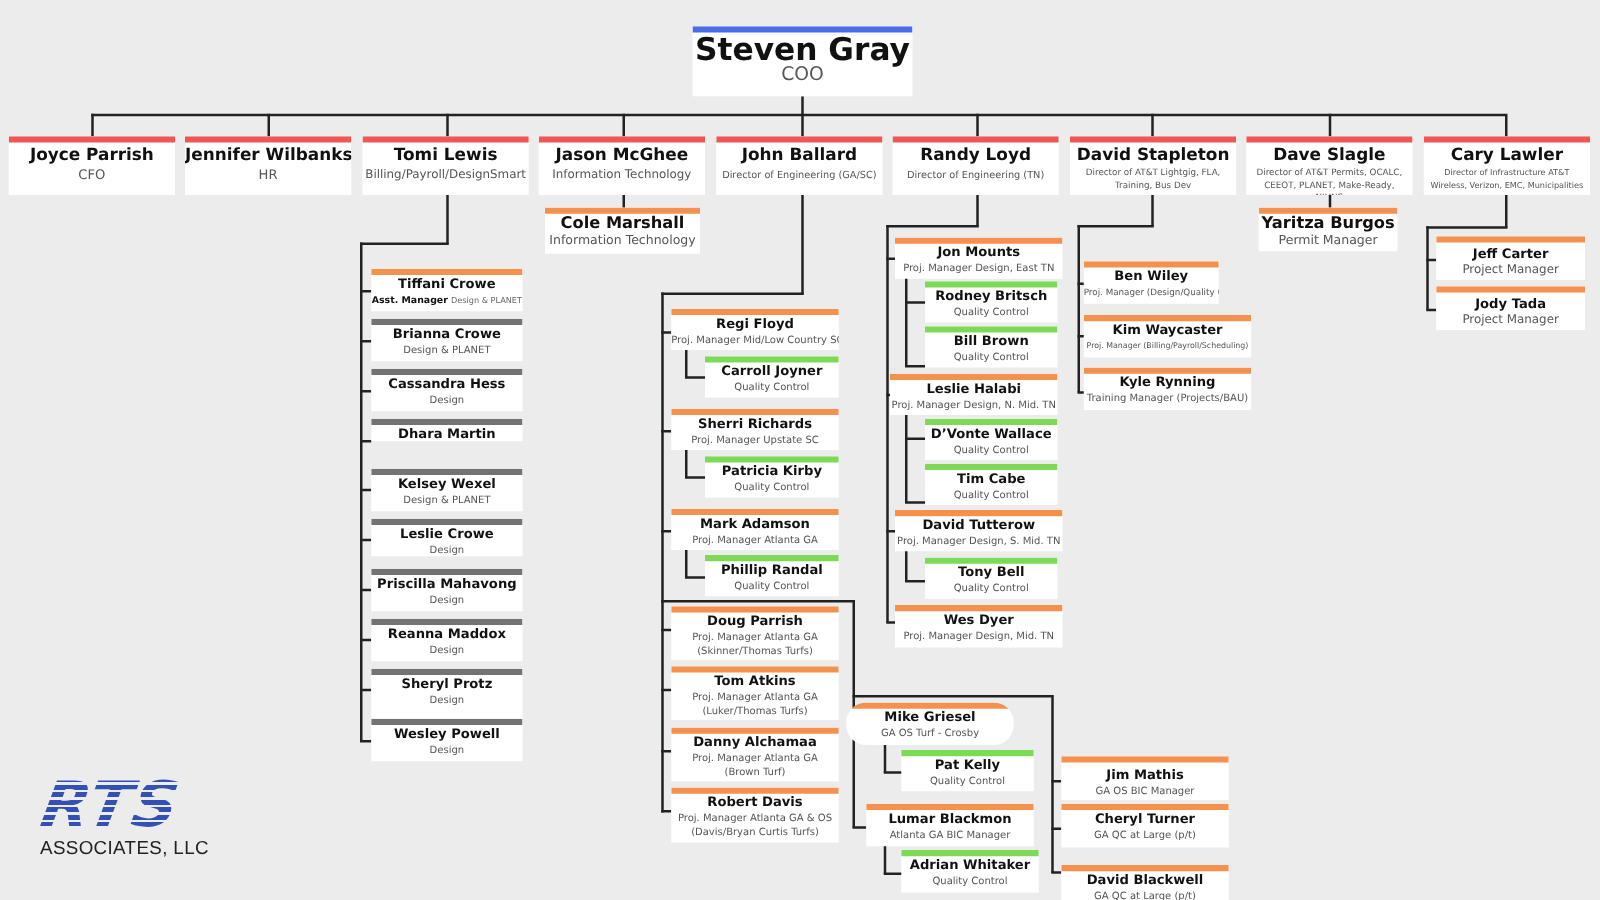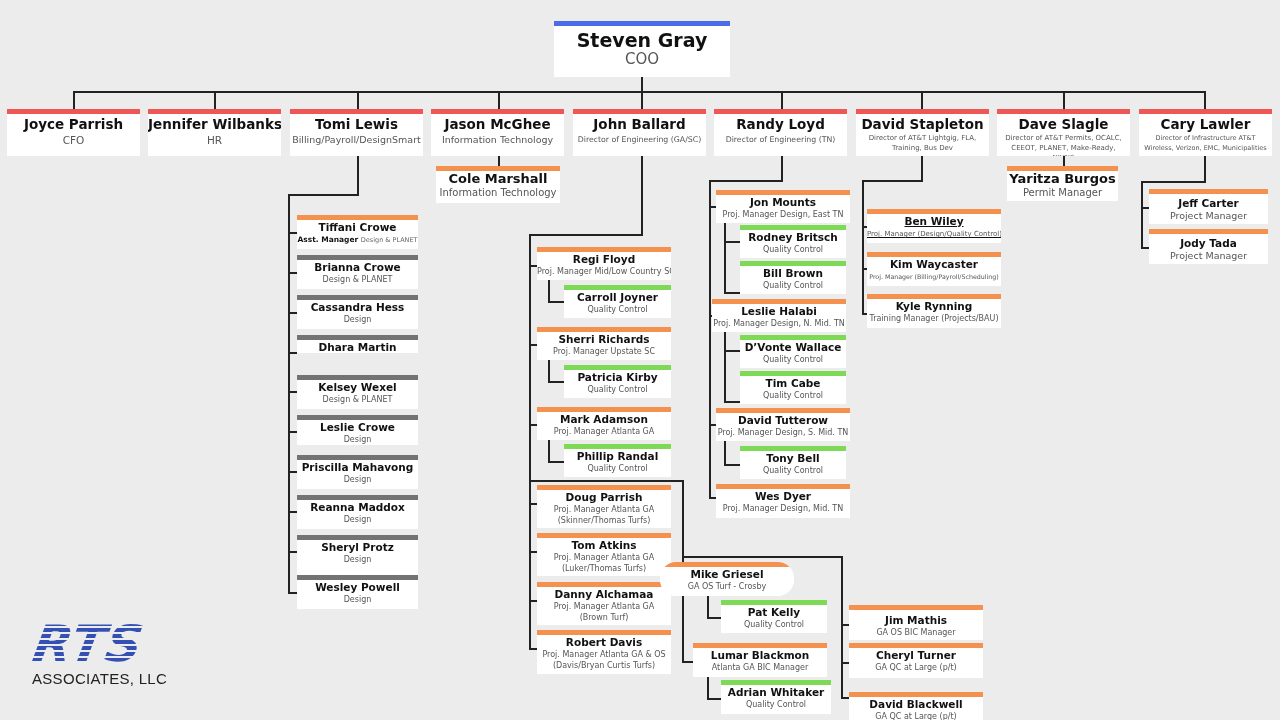"Steven Gray" .coo .nm { font-size: 19px -> 25px }
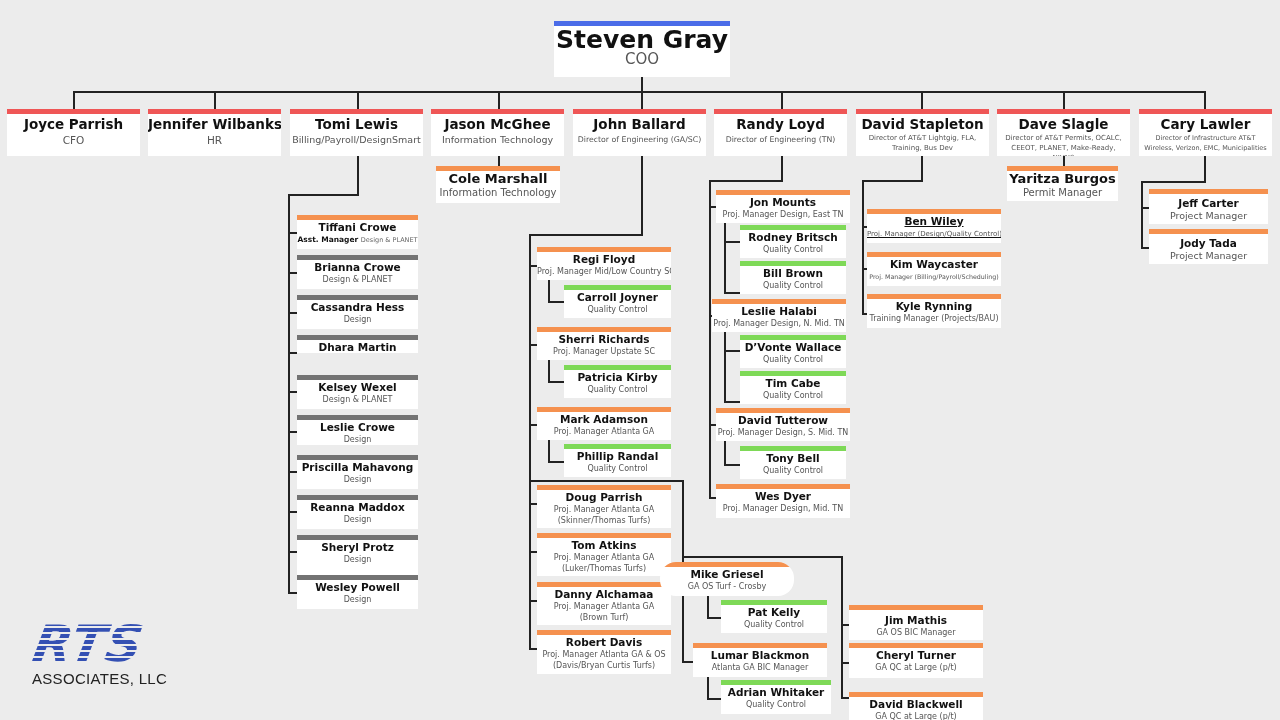"Ben Wiley" div.box { text-decoration: underline -> none; width: 134px -> 108px }
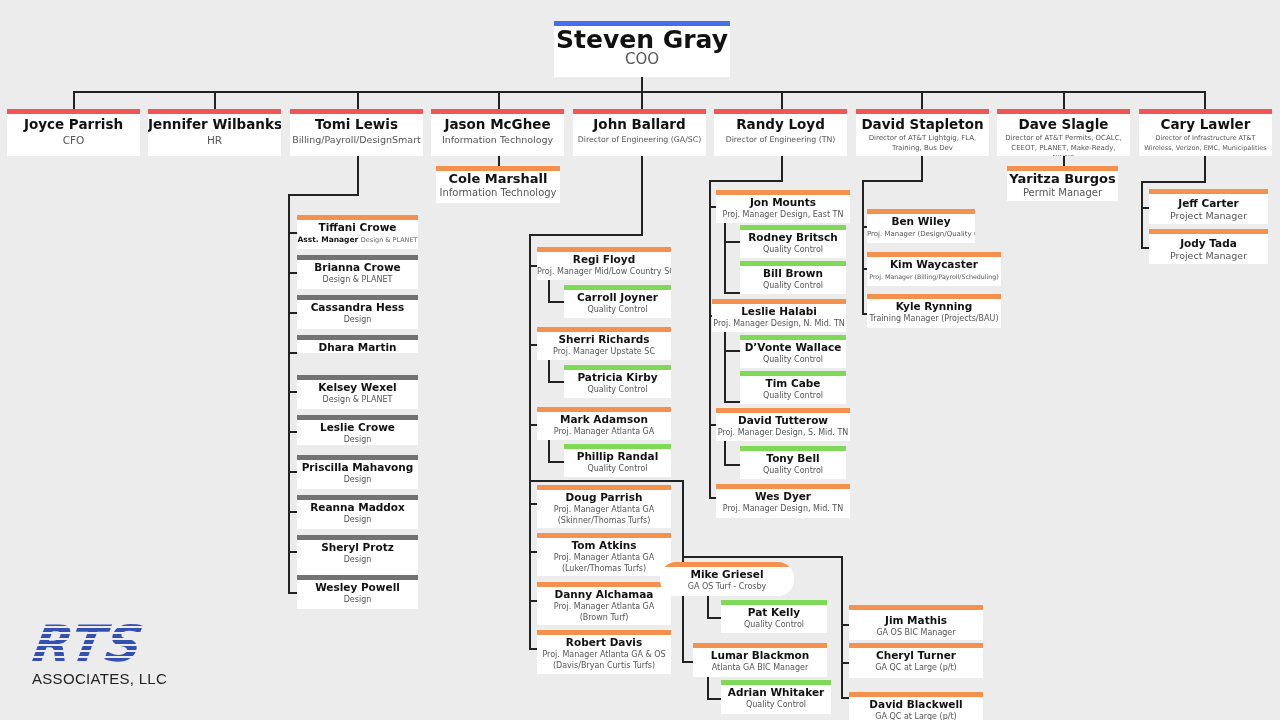"Mike Griesel" div.box { left: 660px -> 677px }
